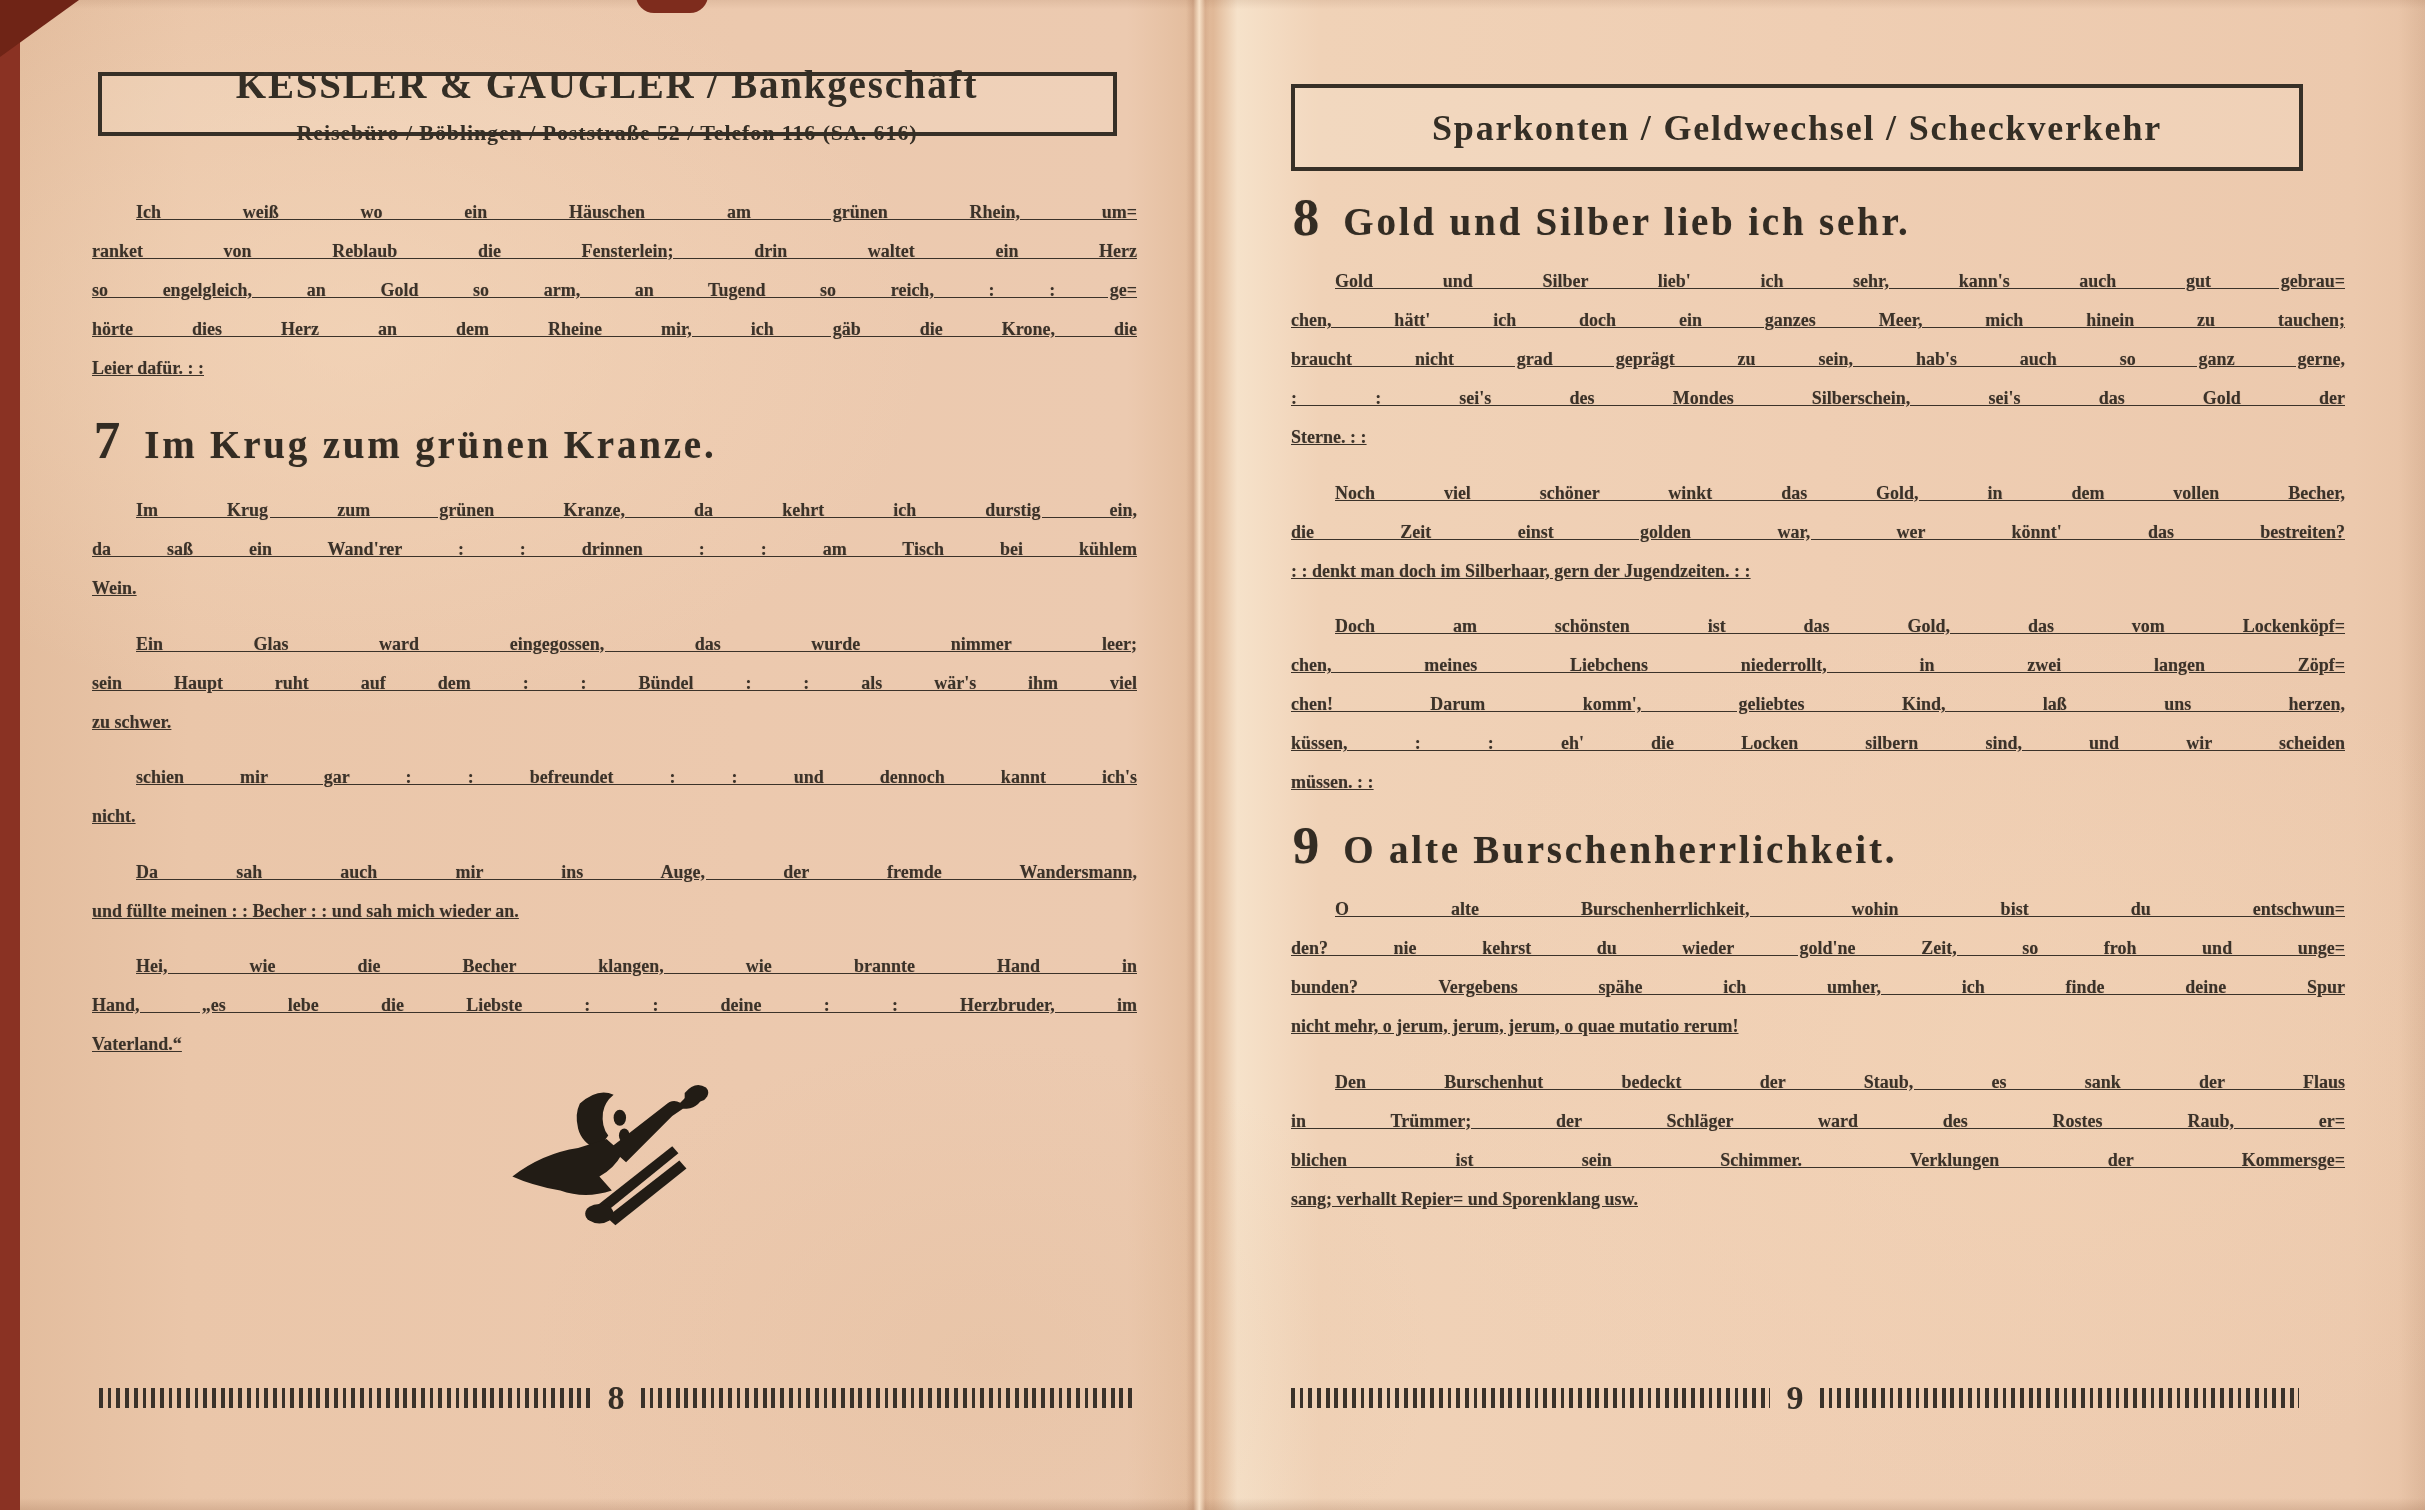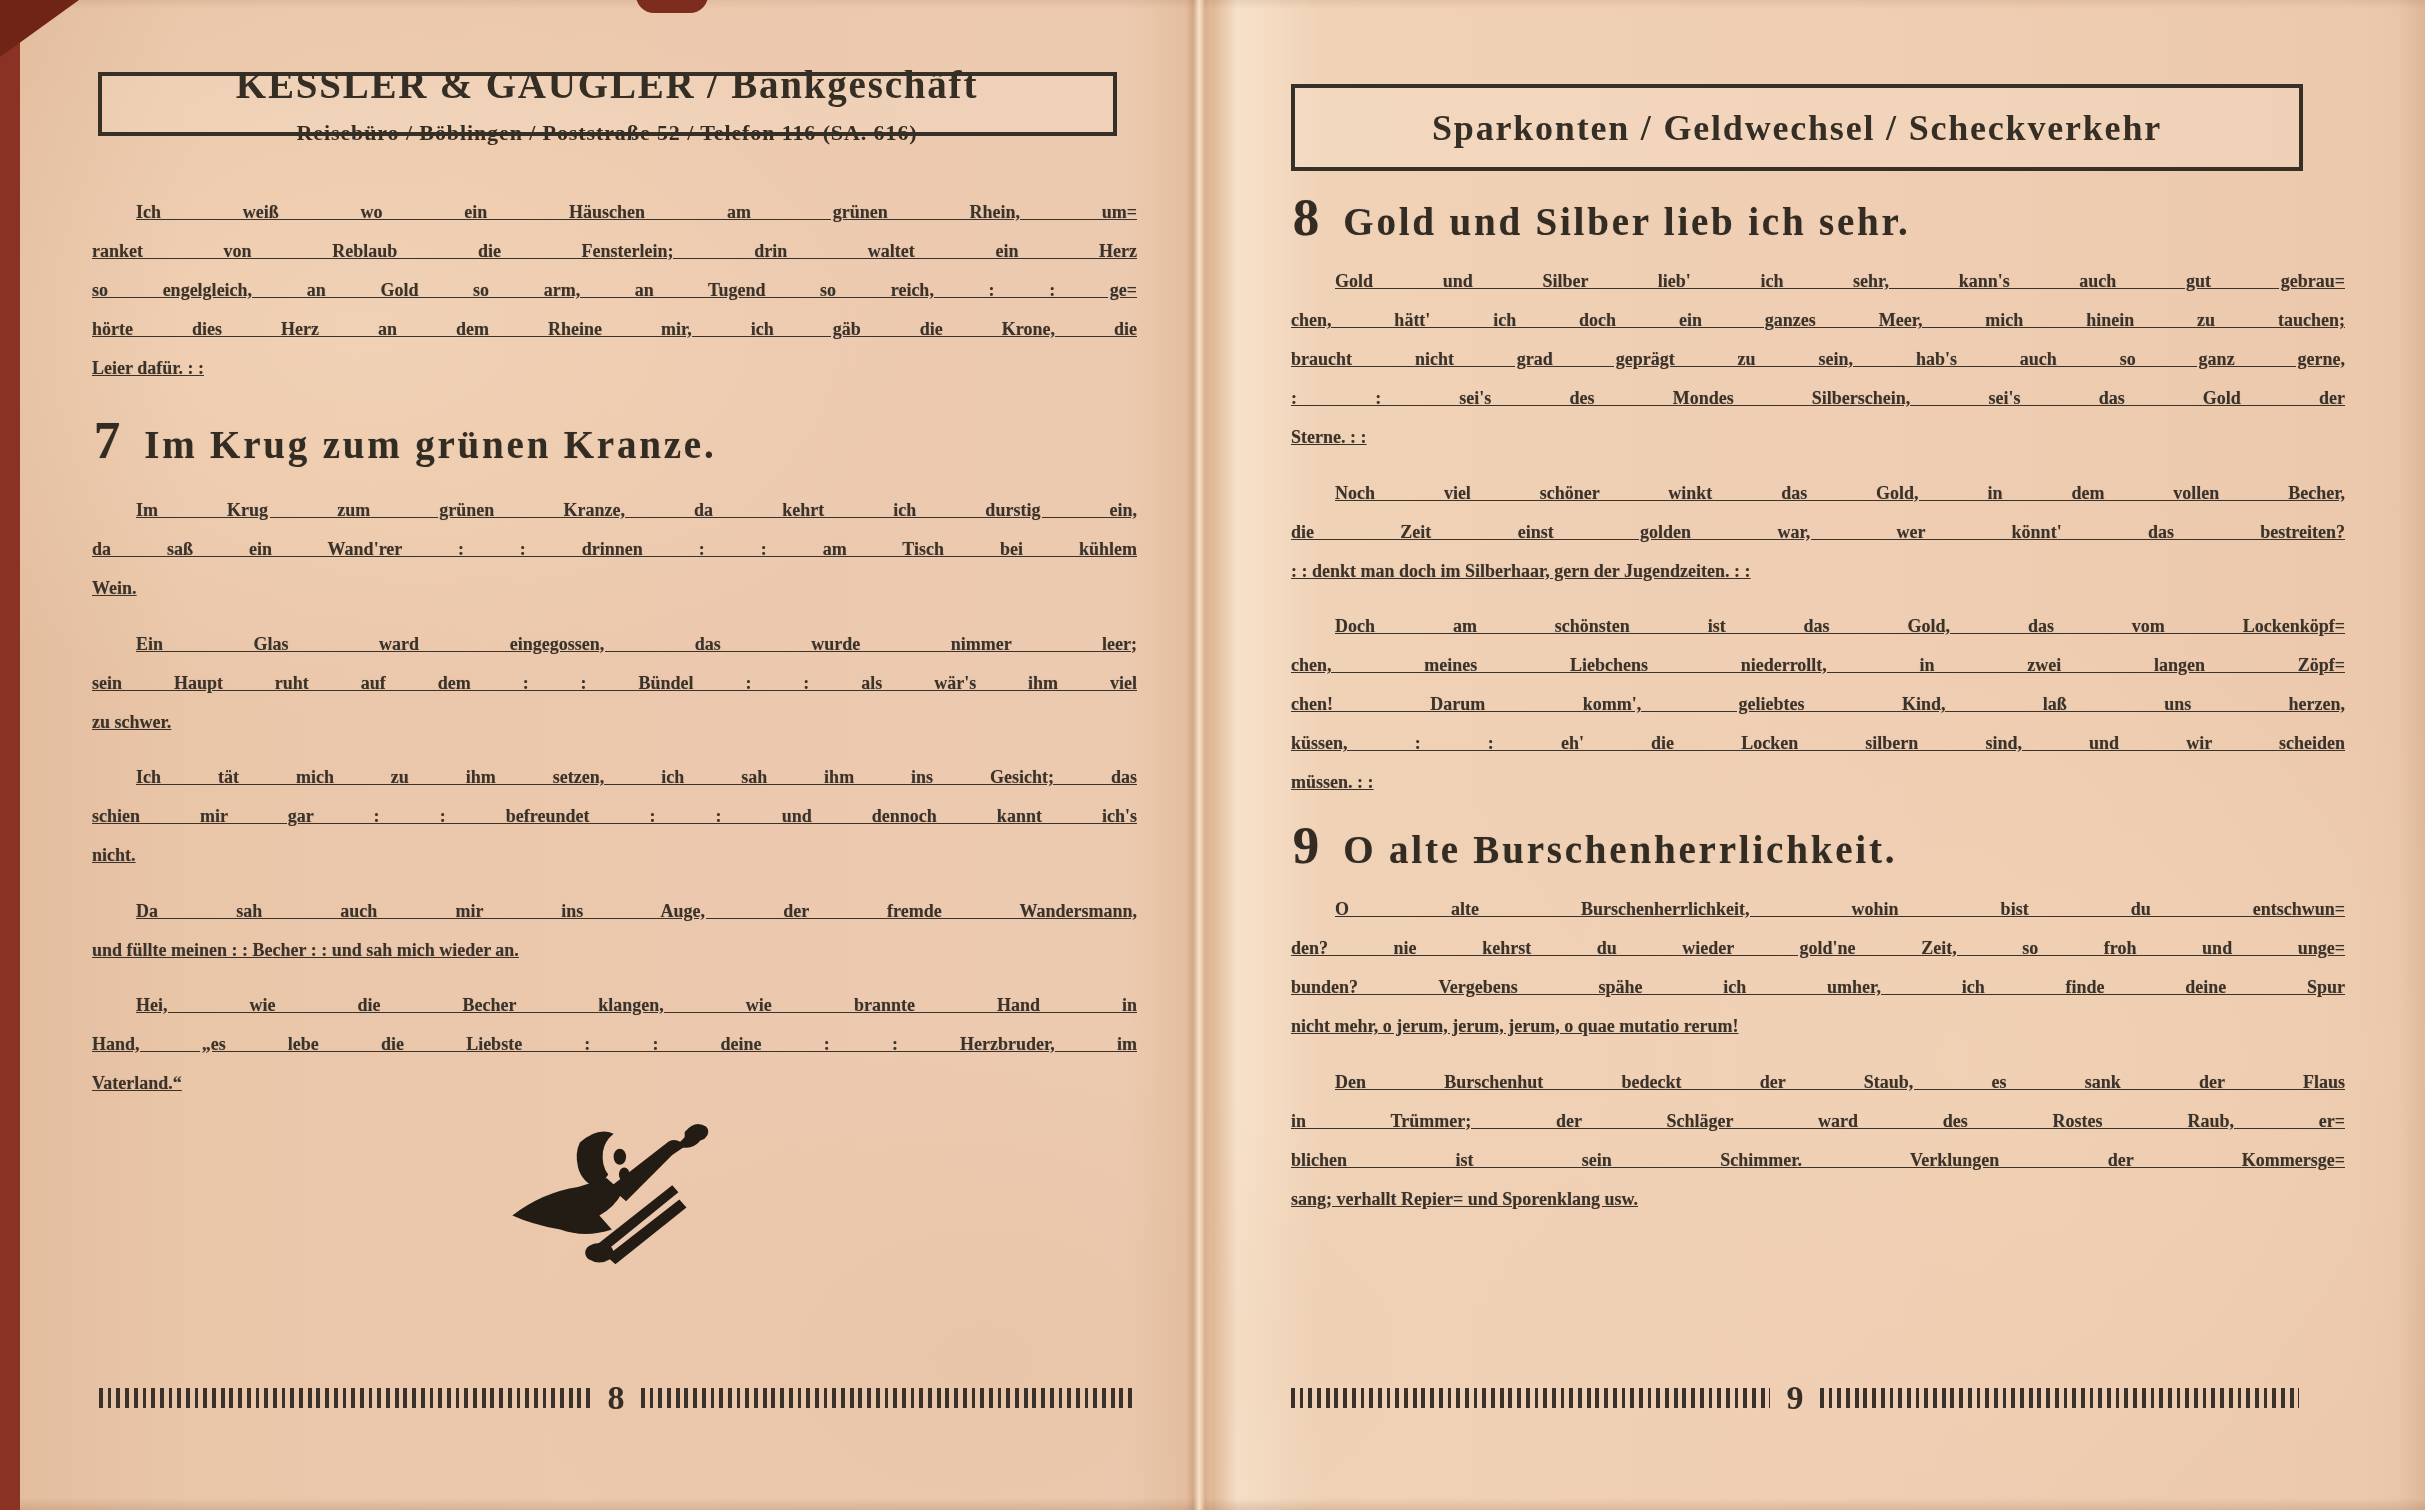"Ich tät mich zu ihm" div.tline { html: <div>Ich tät mich zu ihm setzen, ich sah ihm ins Gesicht; das</div> -> none }
